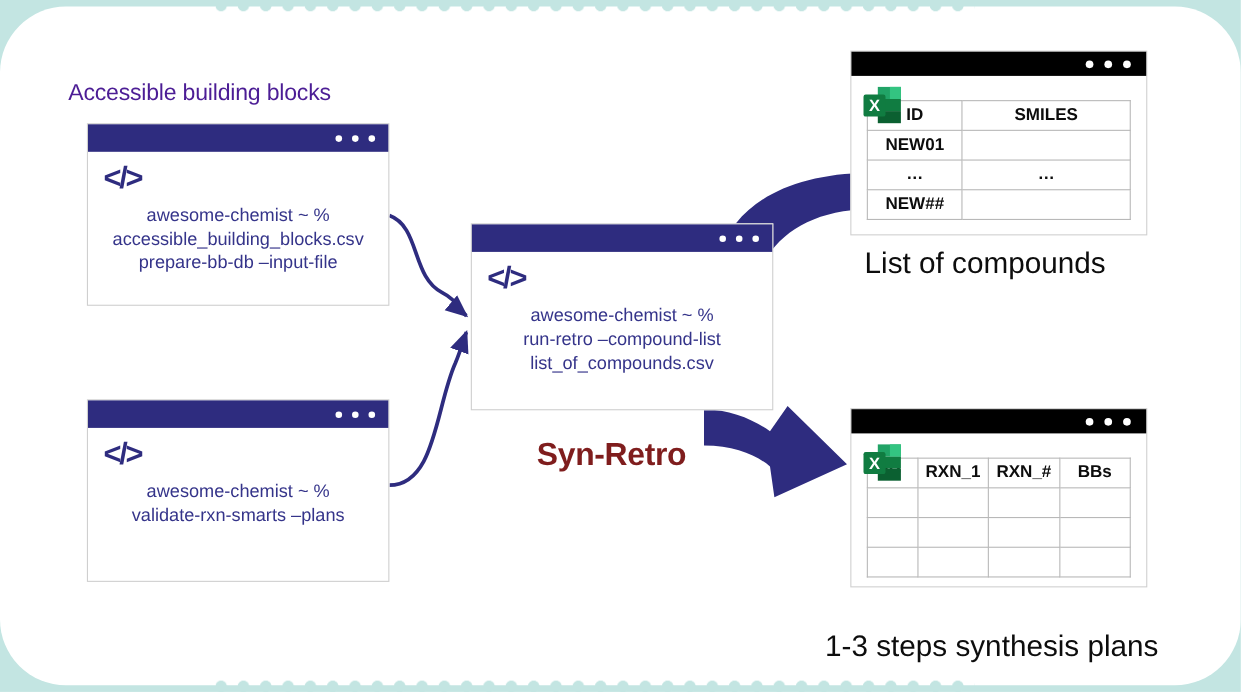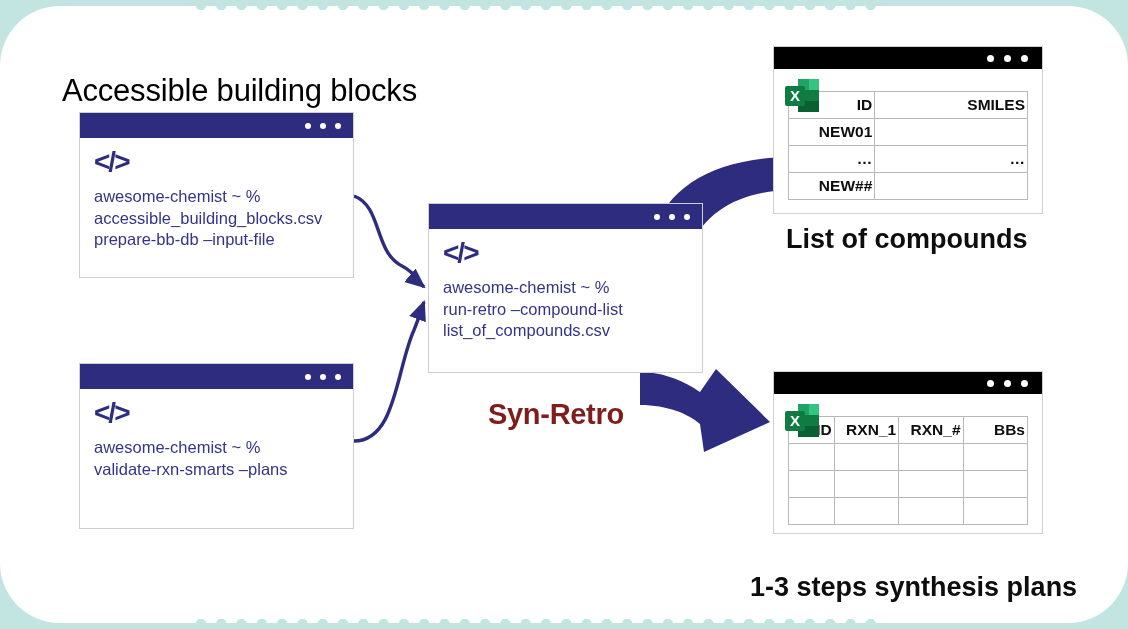"Accessible building blocks" .heading { color: #000000 -> #4c1d95; font-size: 31px -> 21px }
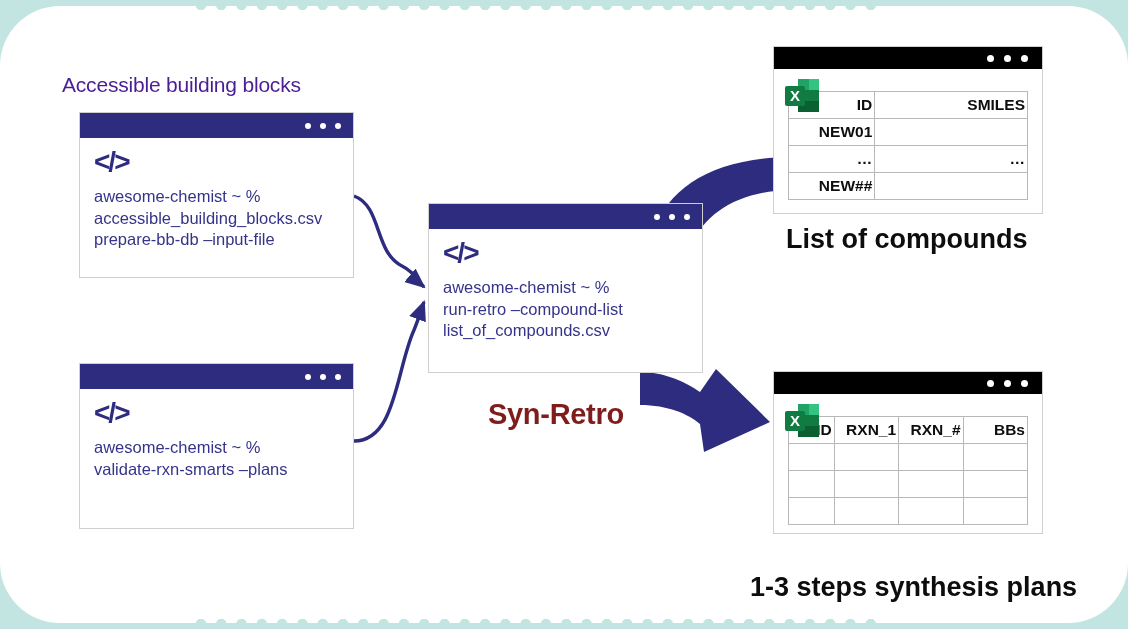"ID" table.grid th, table.grid td { text-align: right -> center }
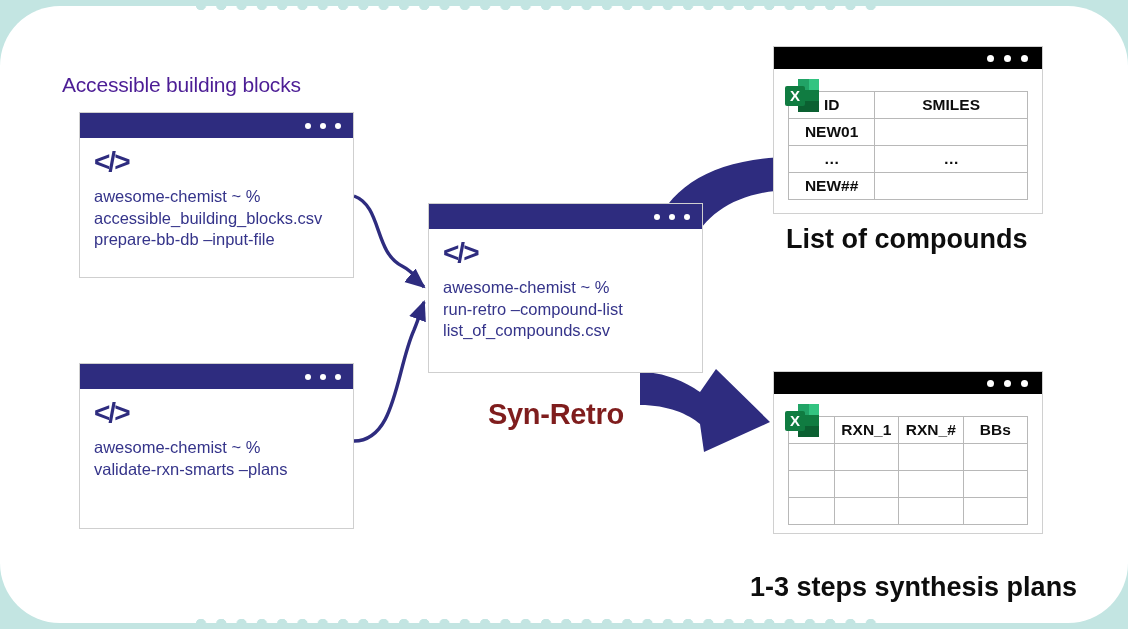"awesome-chemist ~ %" .term-line { text-align: none -> center }
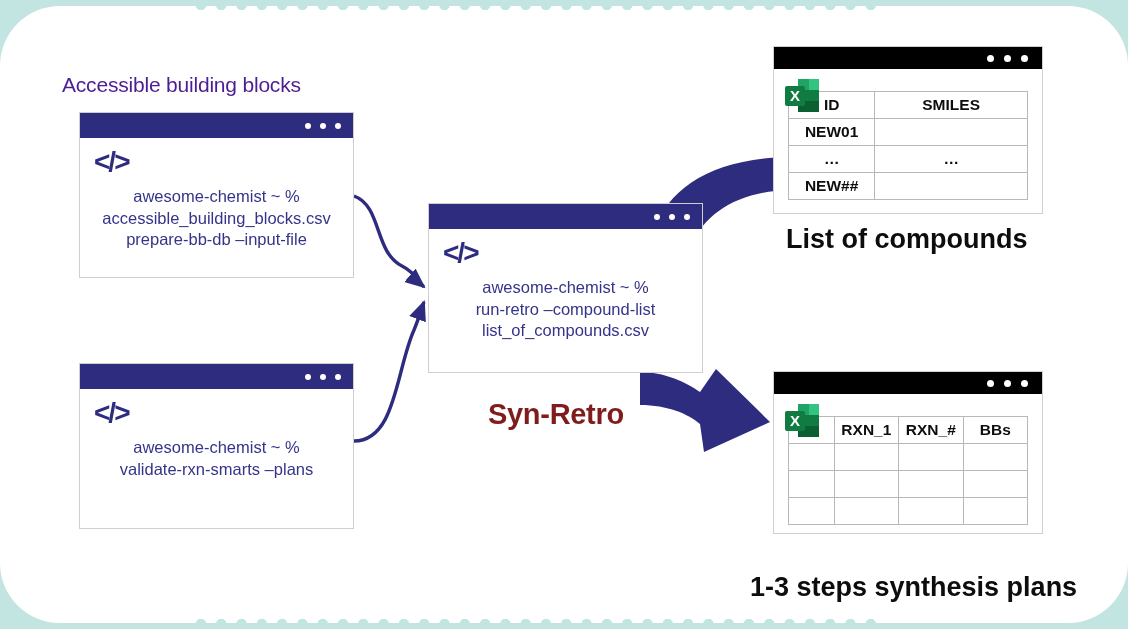"List of compounds" .caption { font-weight: 700 -> 400 }
